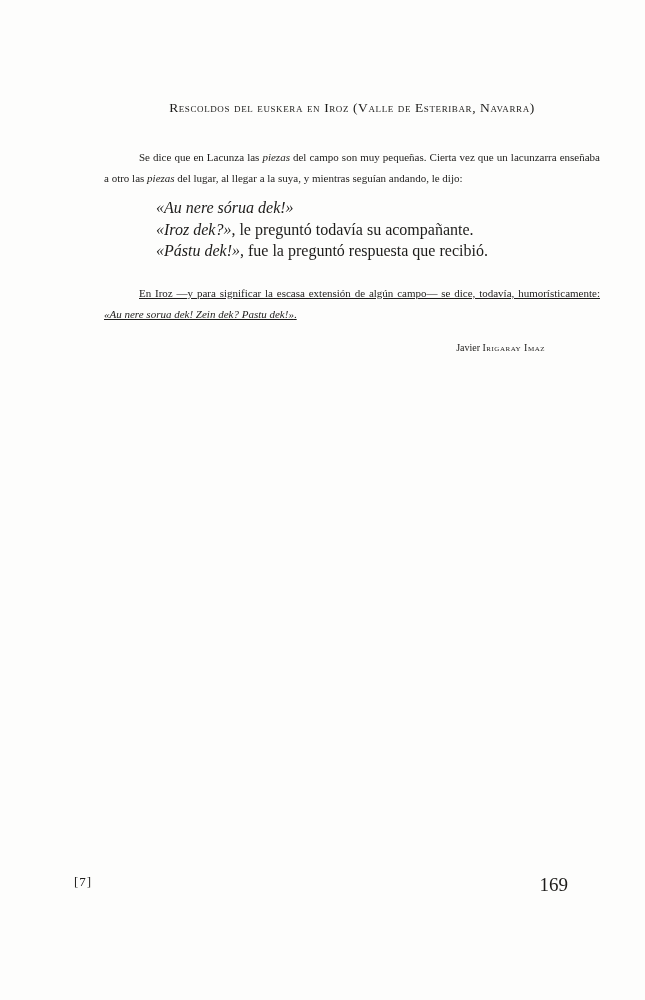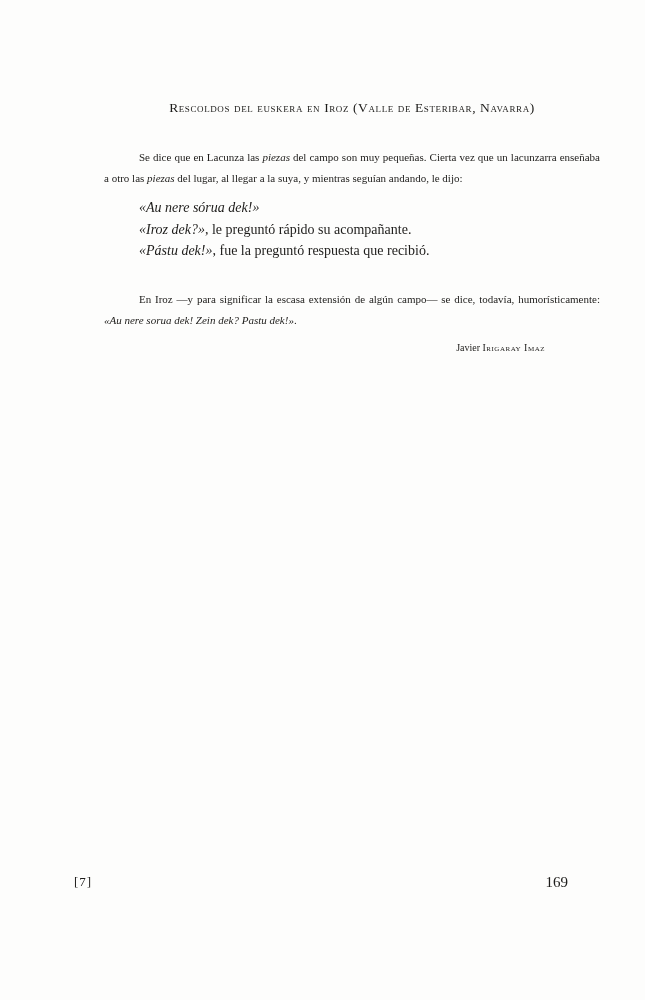"«Au nere sórua dek!»" .quote-block { font-size: 14px -> 16px; left: 35px -> 52px }
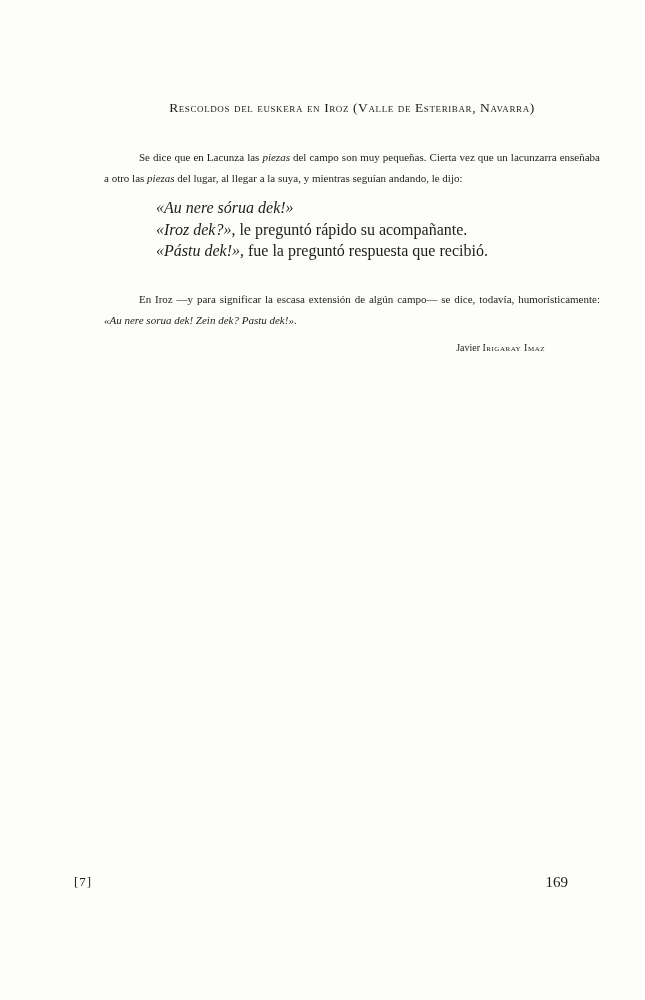", le preguntó rápido su" span { text: rápido -> todavía }
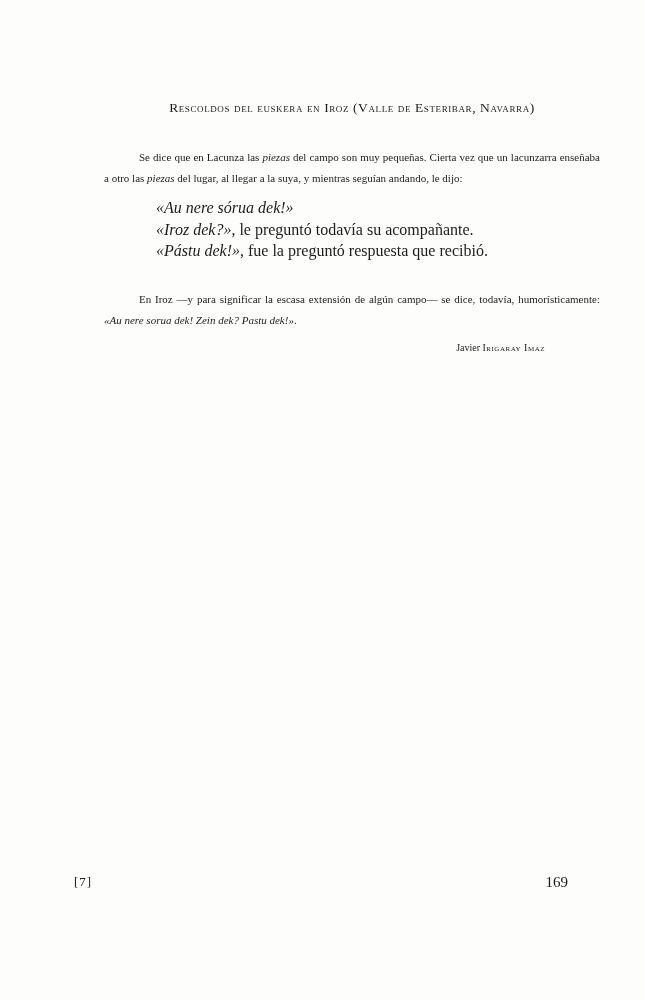"En Iroz —y para significar" .para-2 { text-decoration: none -> underline; top: 278px -> 272px }
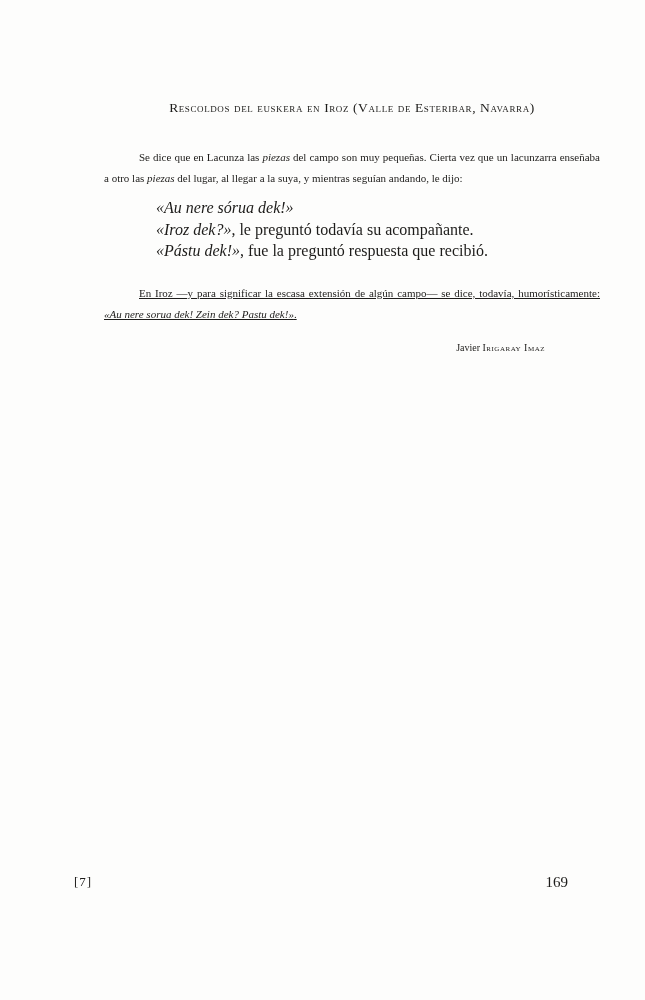"169" .footer-right { font-size: 15px -> 19px }
